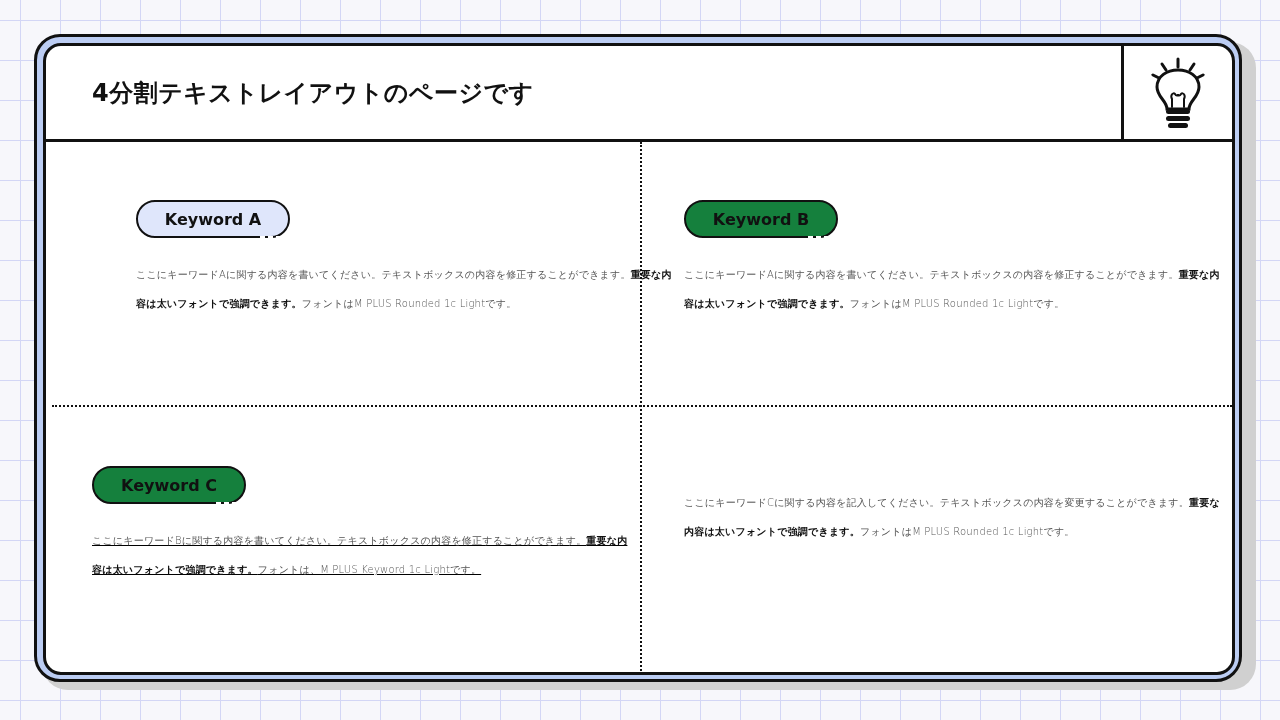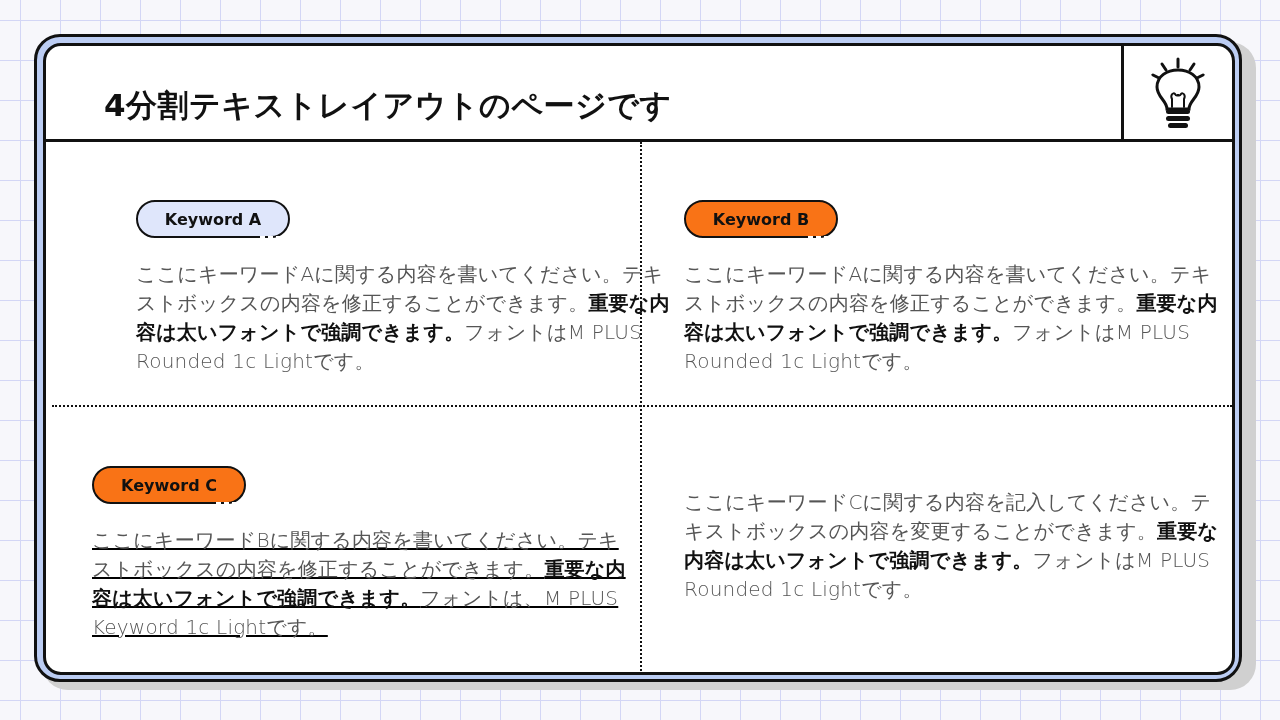"4分割テキストレイアウトのページです" .title { font-size: 31px -> 24px; margin: 12px -> 0 }
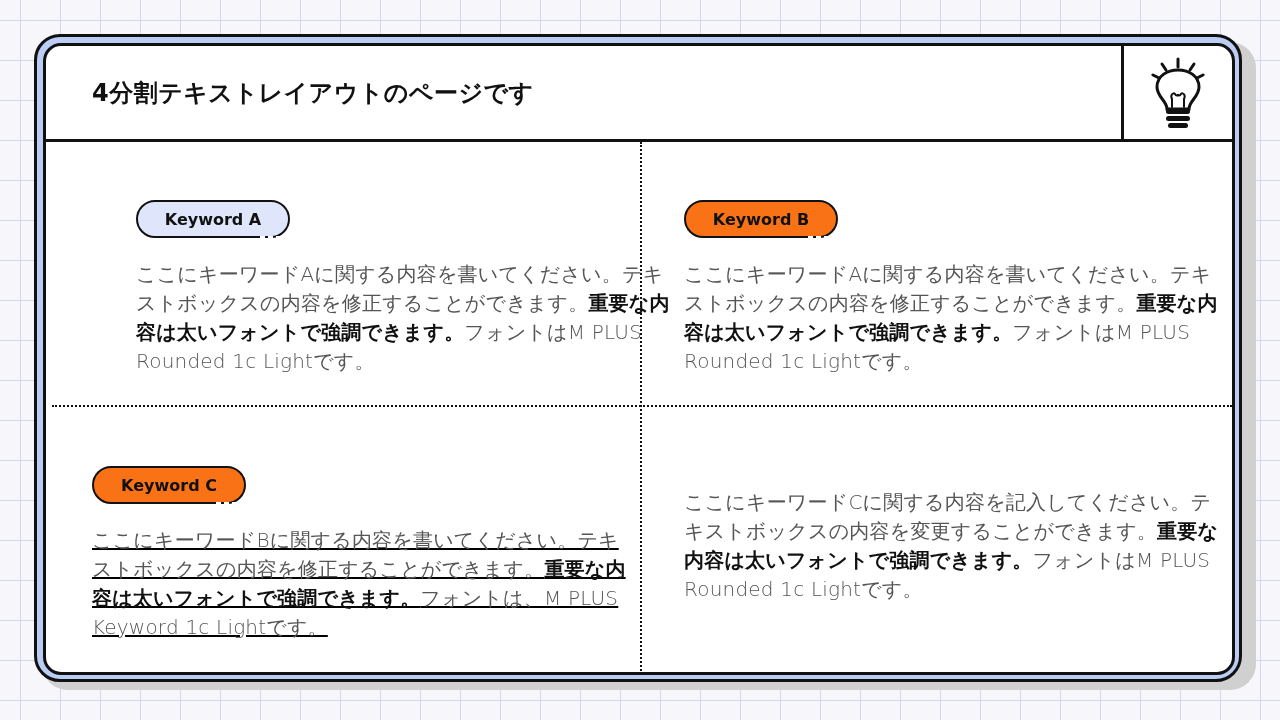"Keyword B" .pill.tone-light { background: #f97316 -> #15803d }
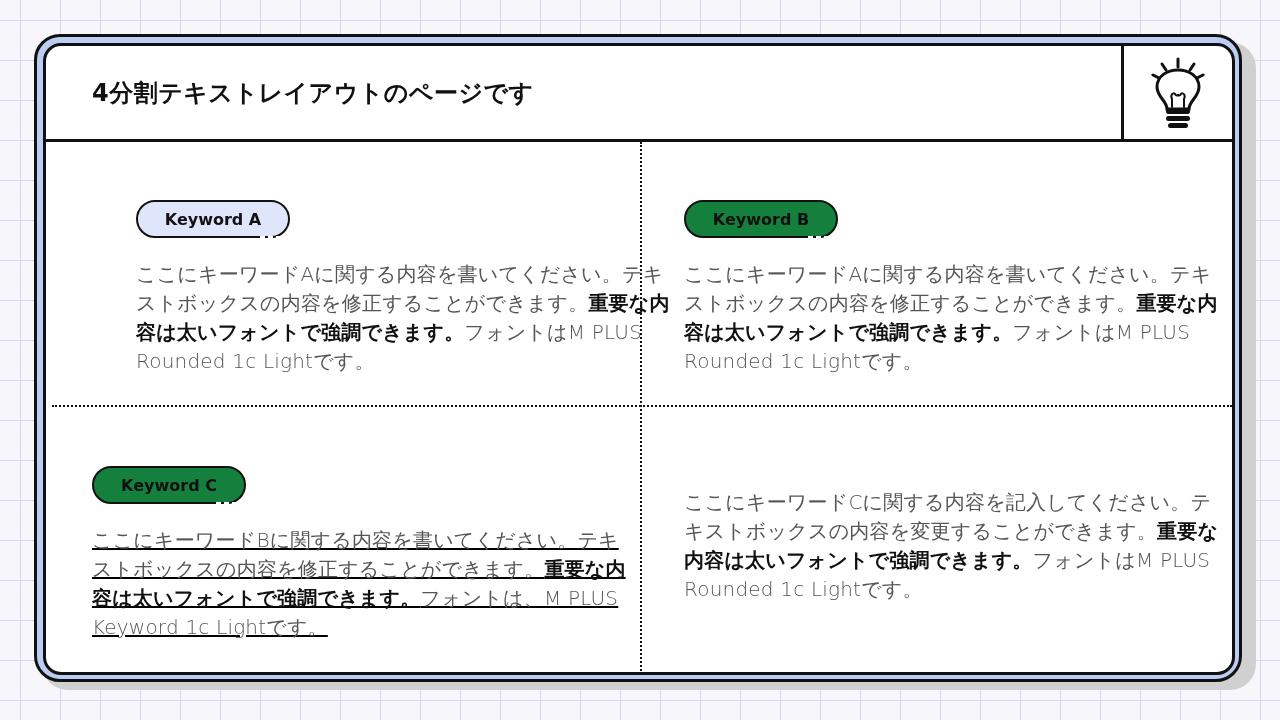"ここにキーワードAに関する内容を書いてください。テキストボックスの内容を修正する" .body-text { font-size: 20px -> 10px }
